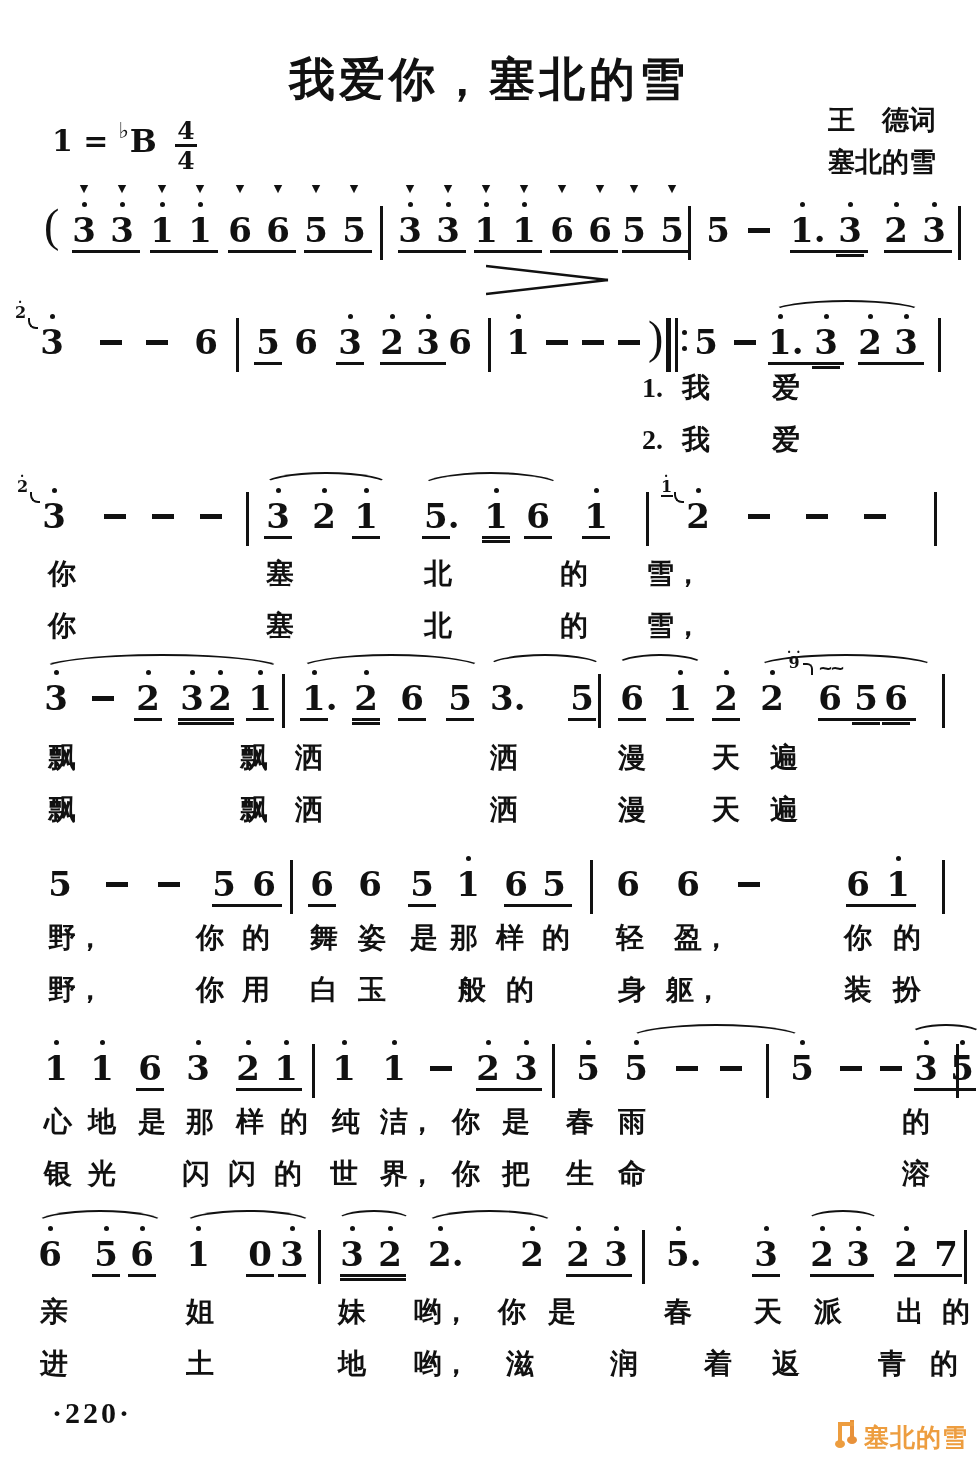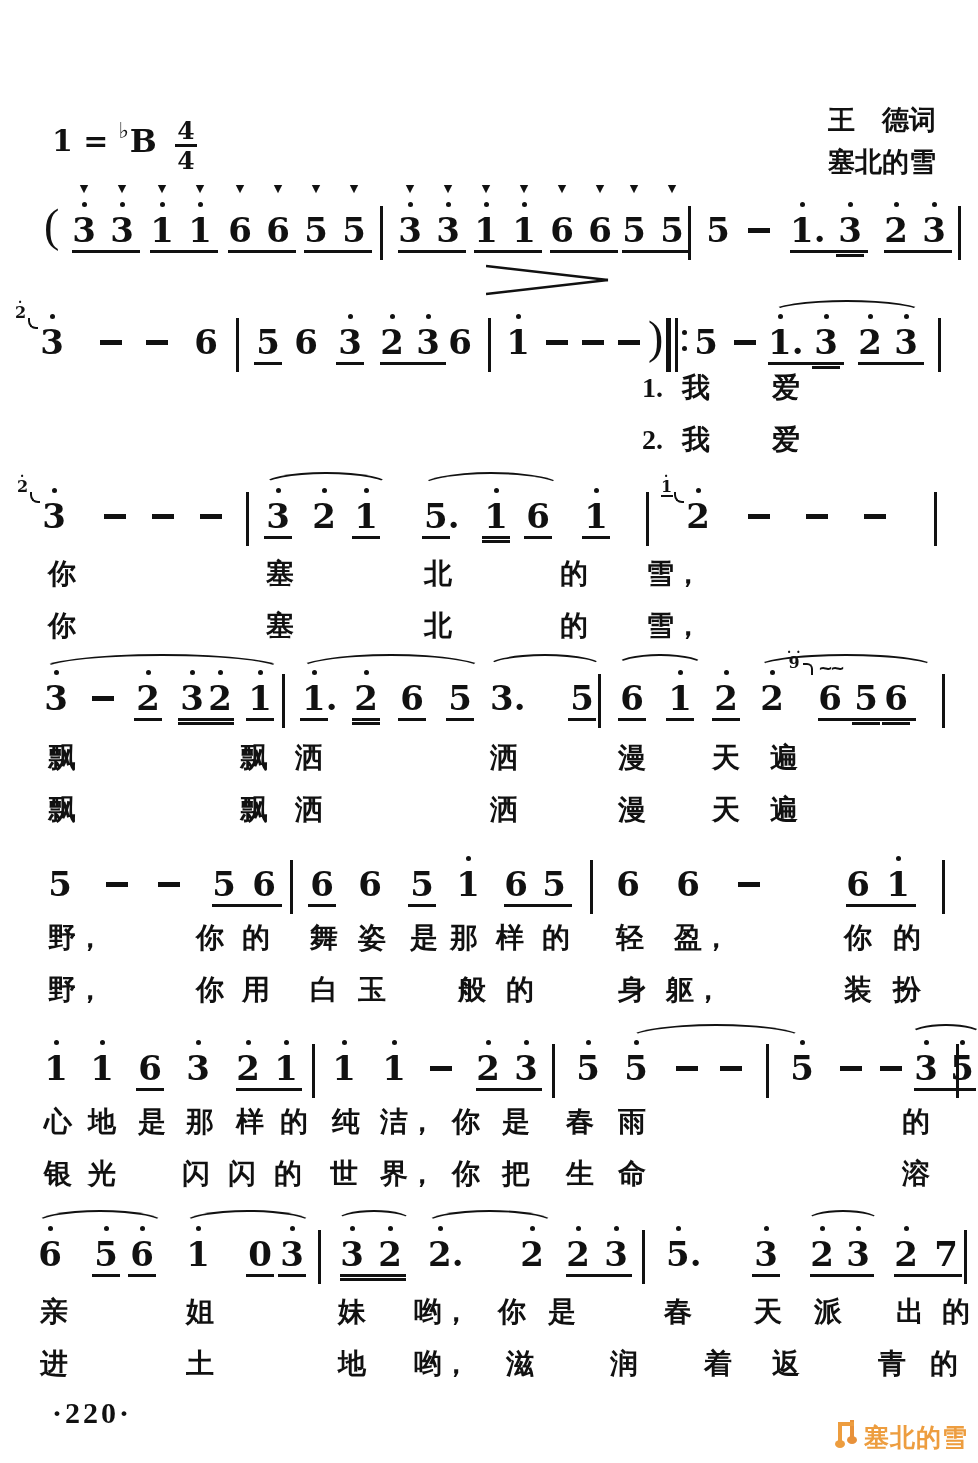"我爱你，塞北的雪" h1 { html: none -> <h1>我爱你，塞北的雪</h1> }
